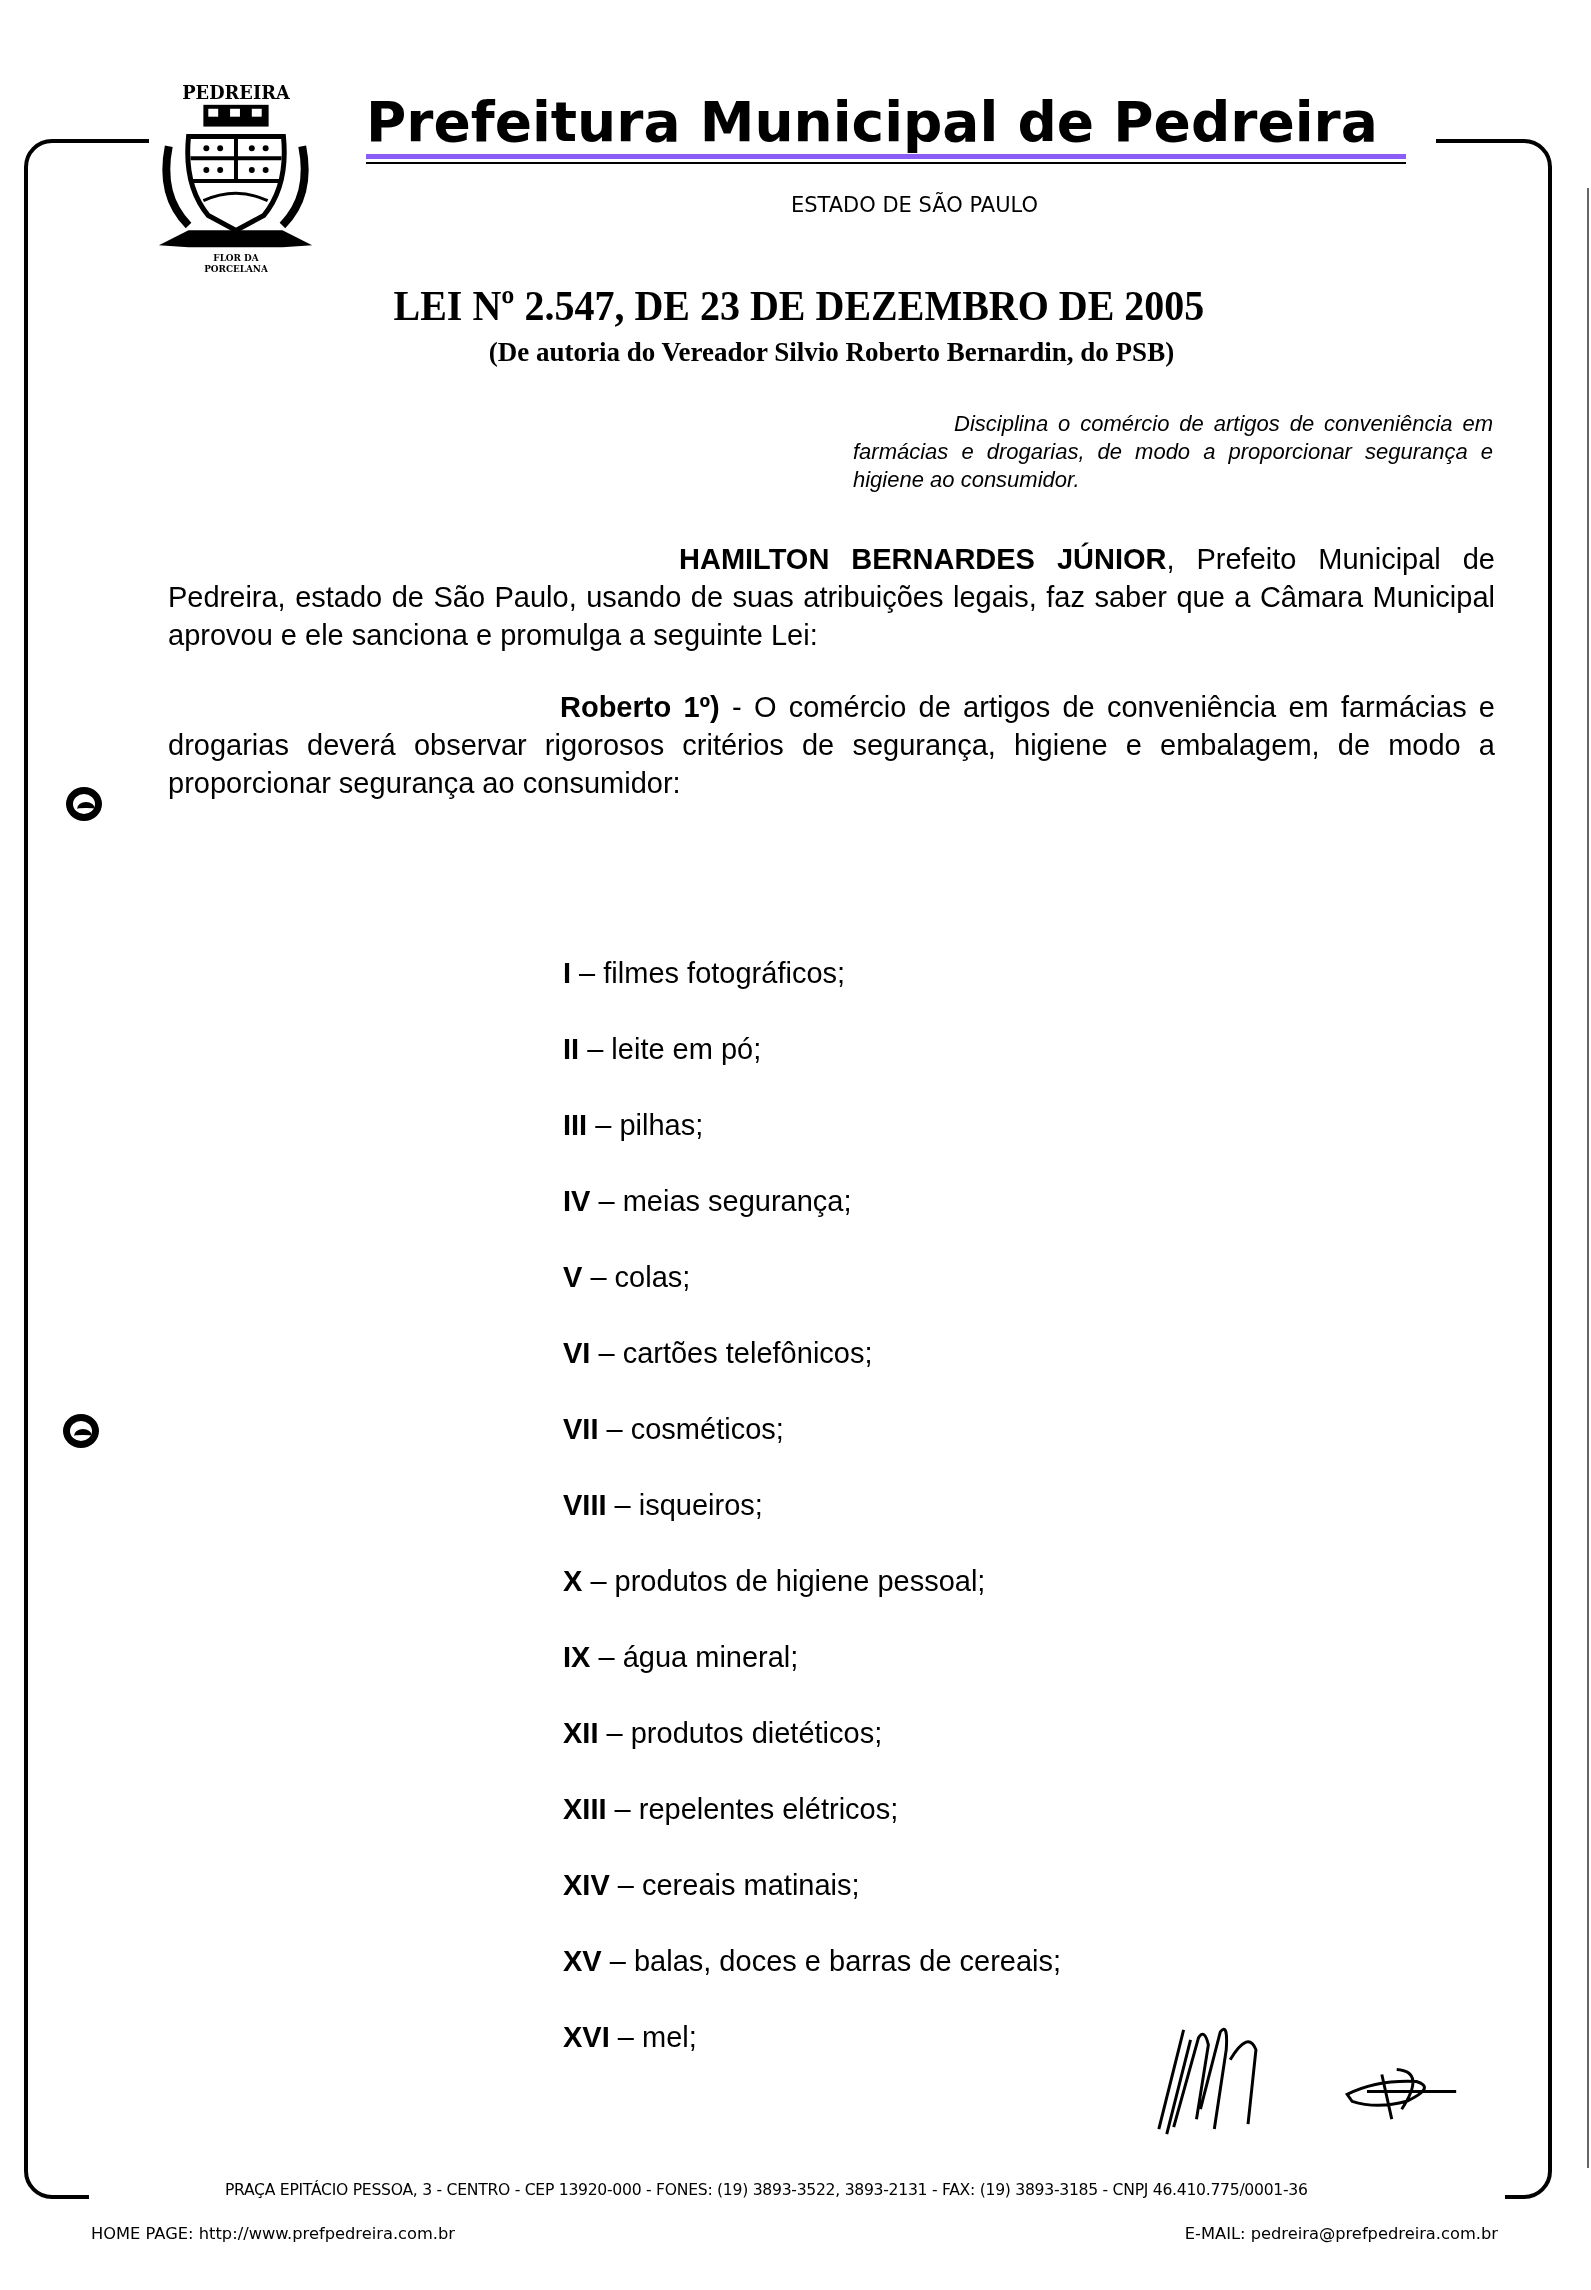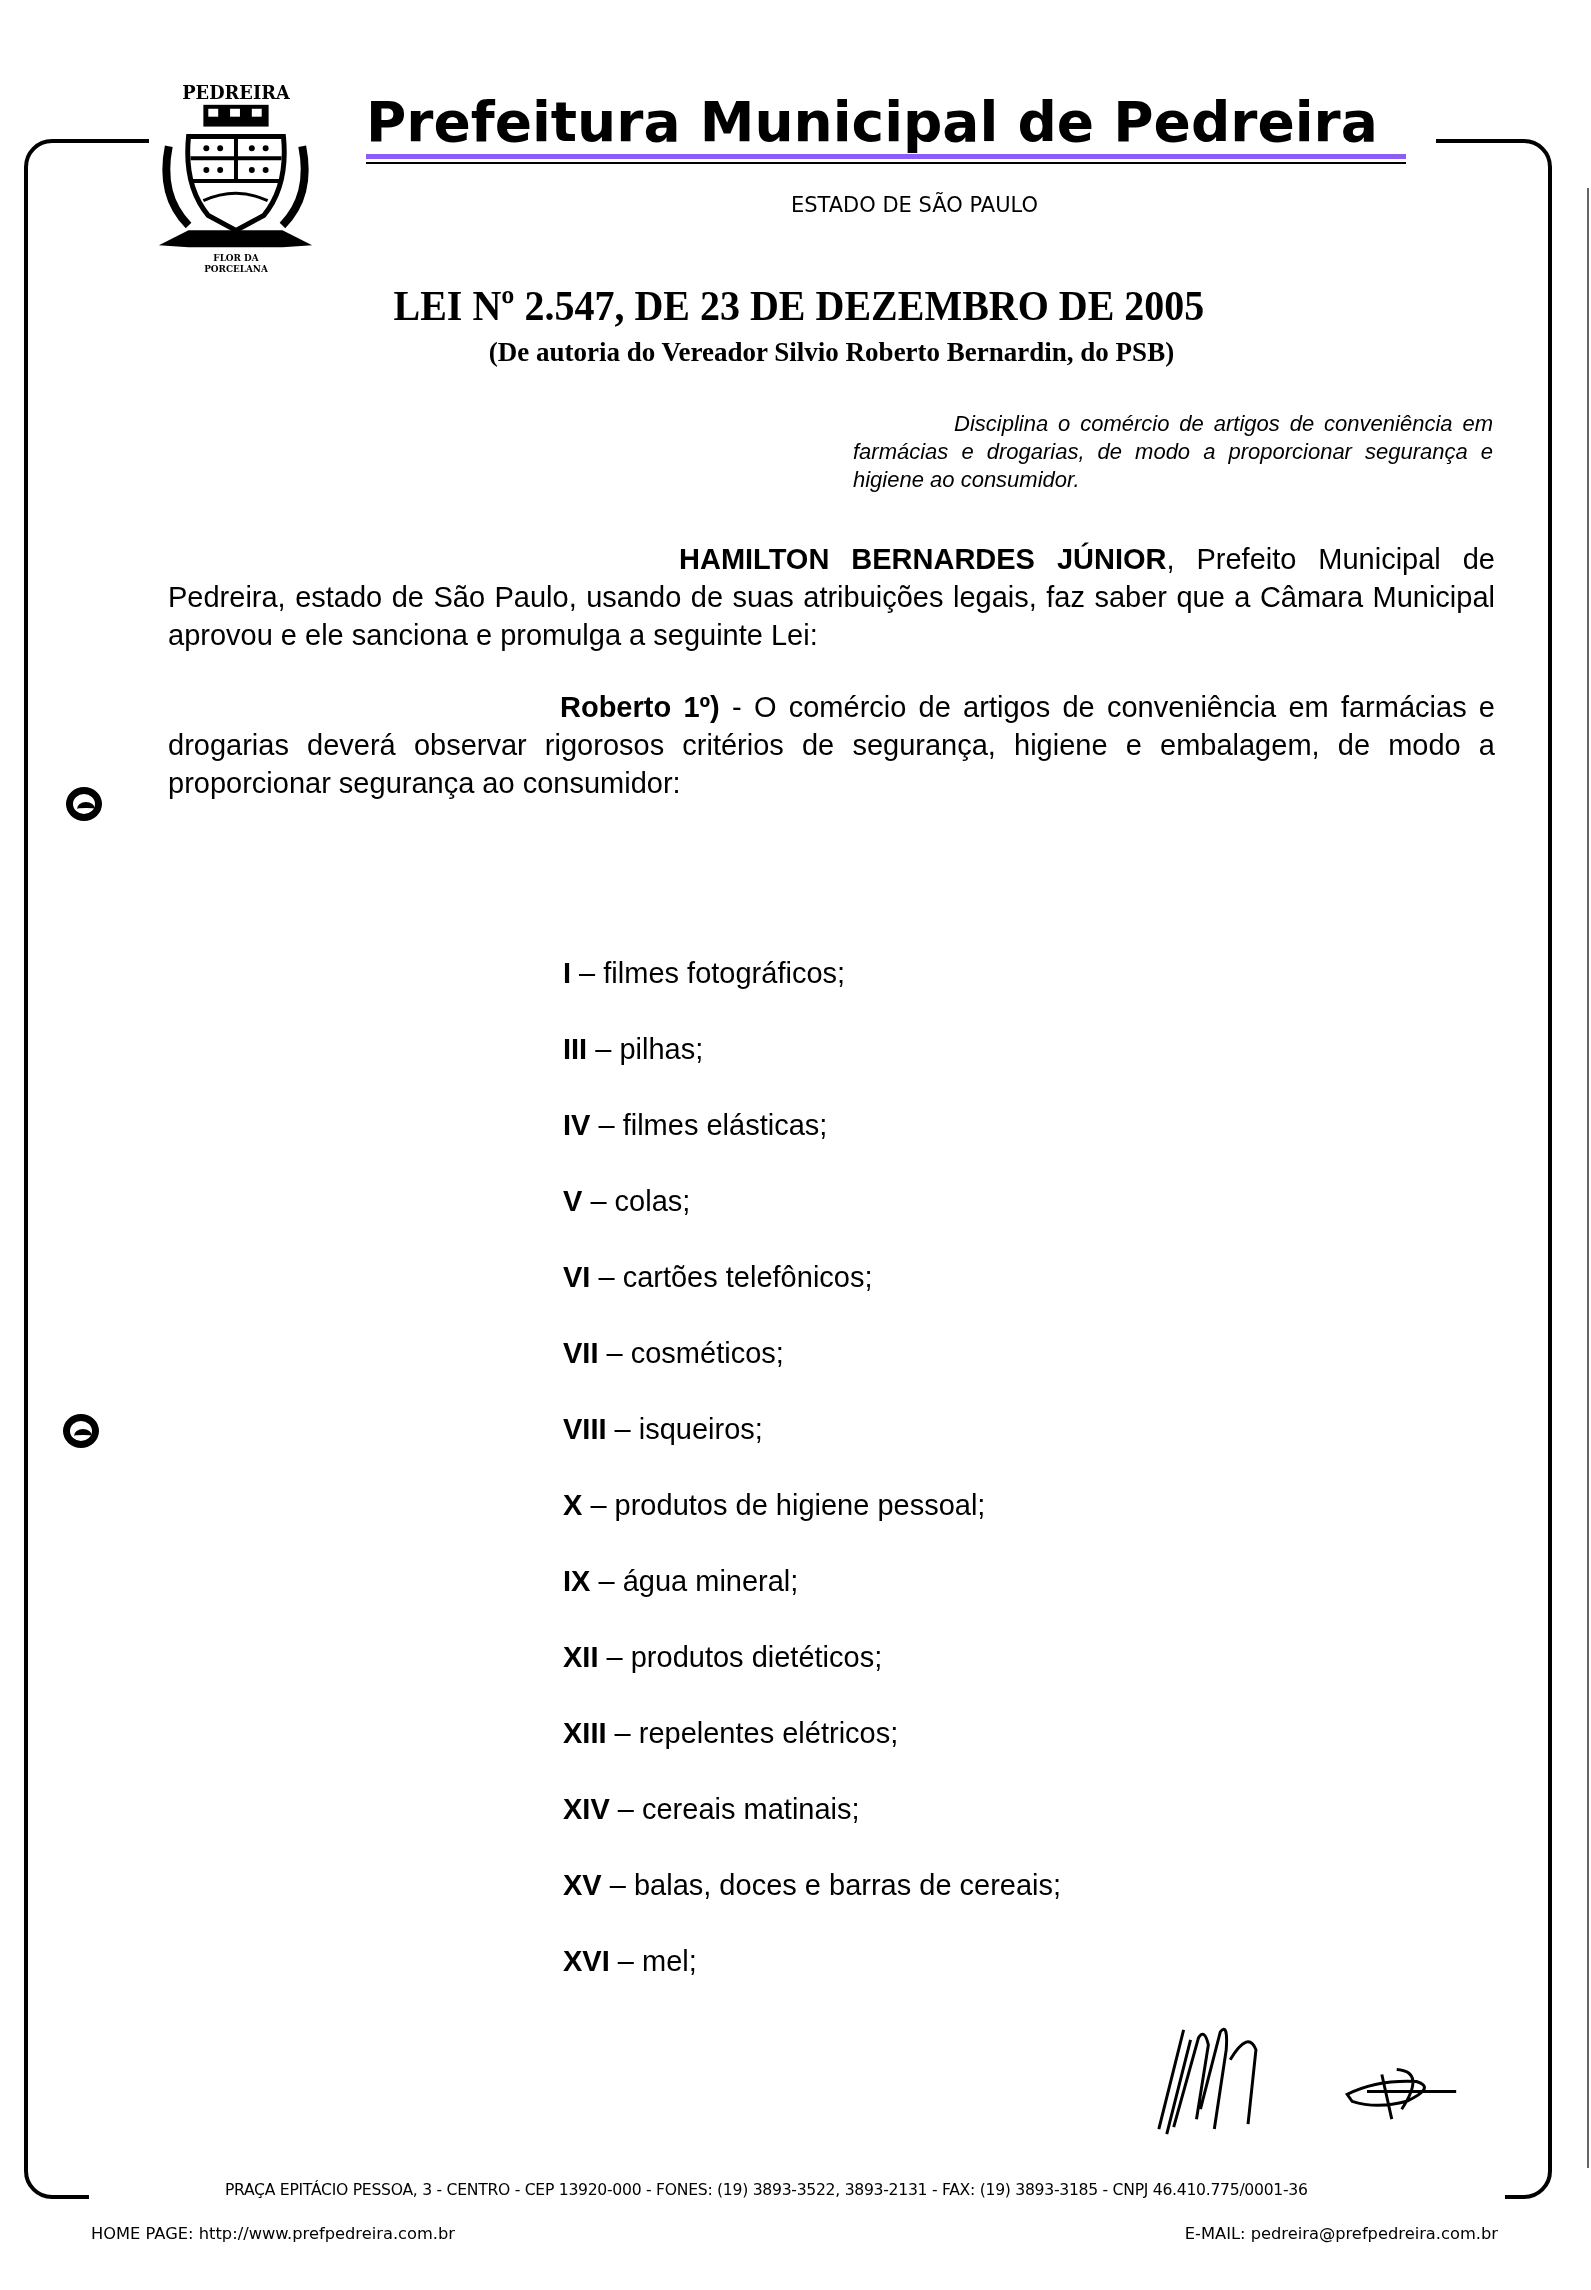"II – leite em pó;" li { html: none -> <li><b>II</b><span> – leite em pó;</span></li> }
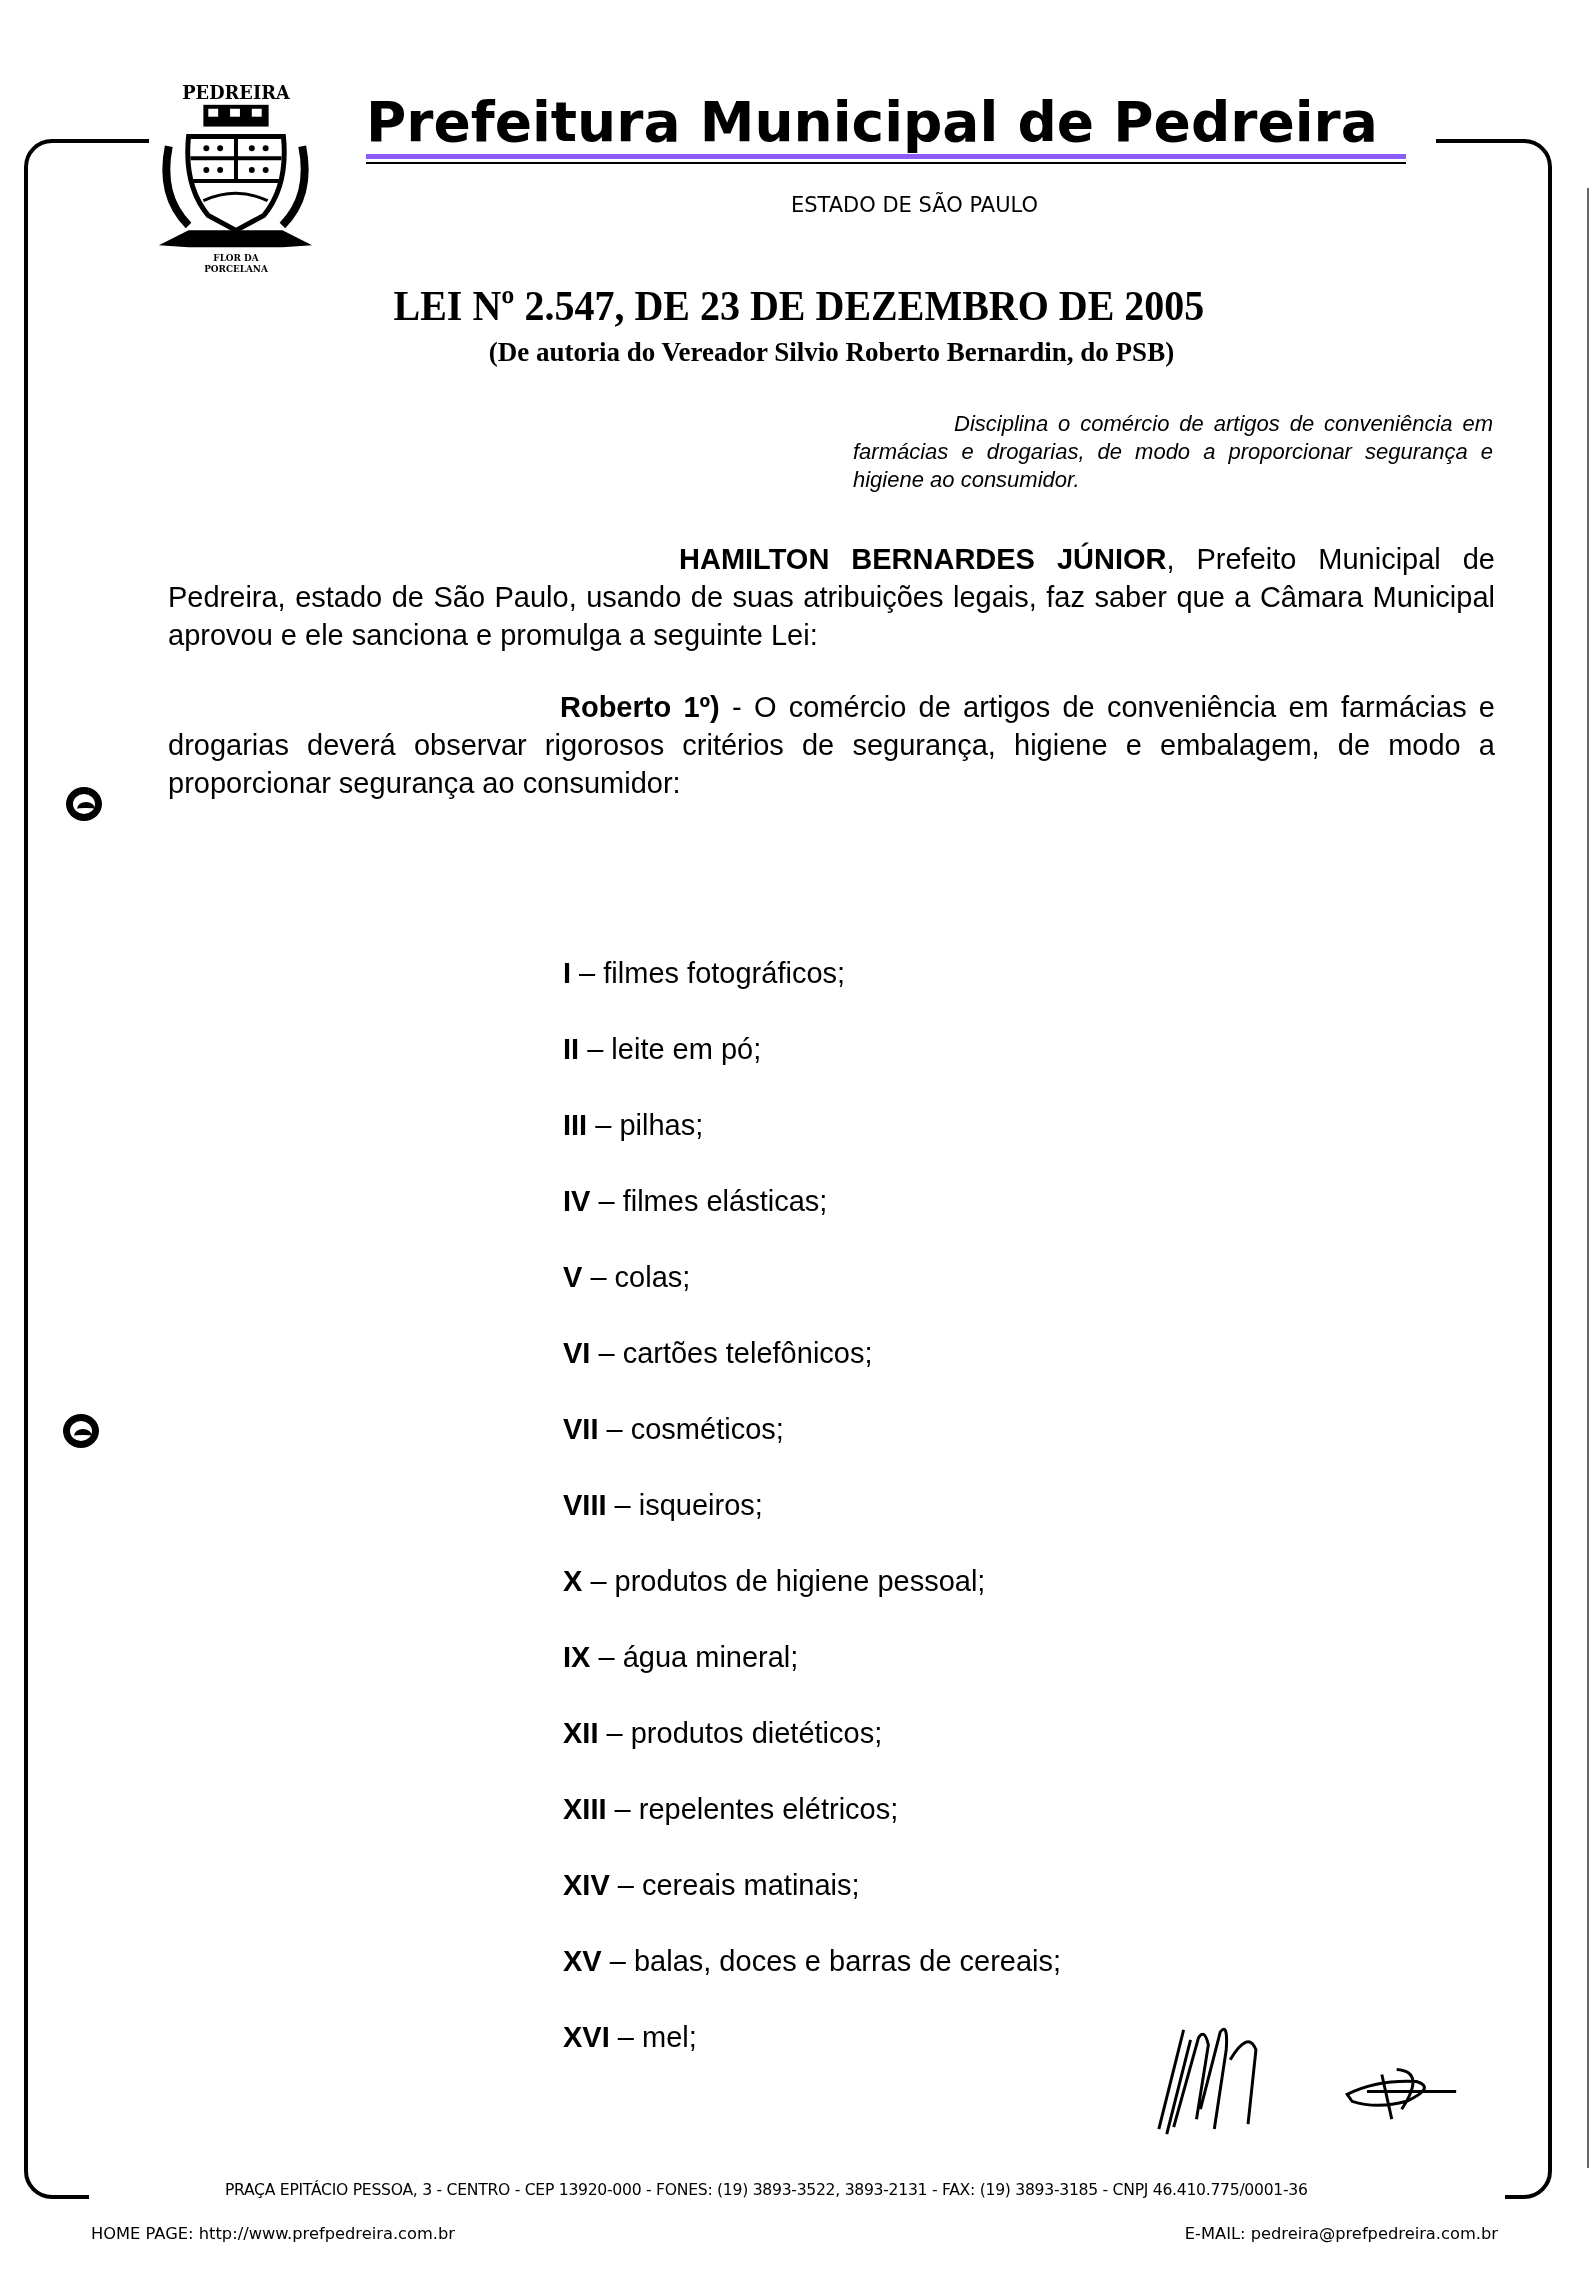"– filmes elásticas;" span { text: filmes elásticas -> meias segurança }
